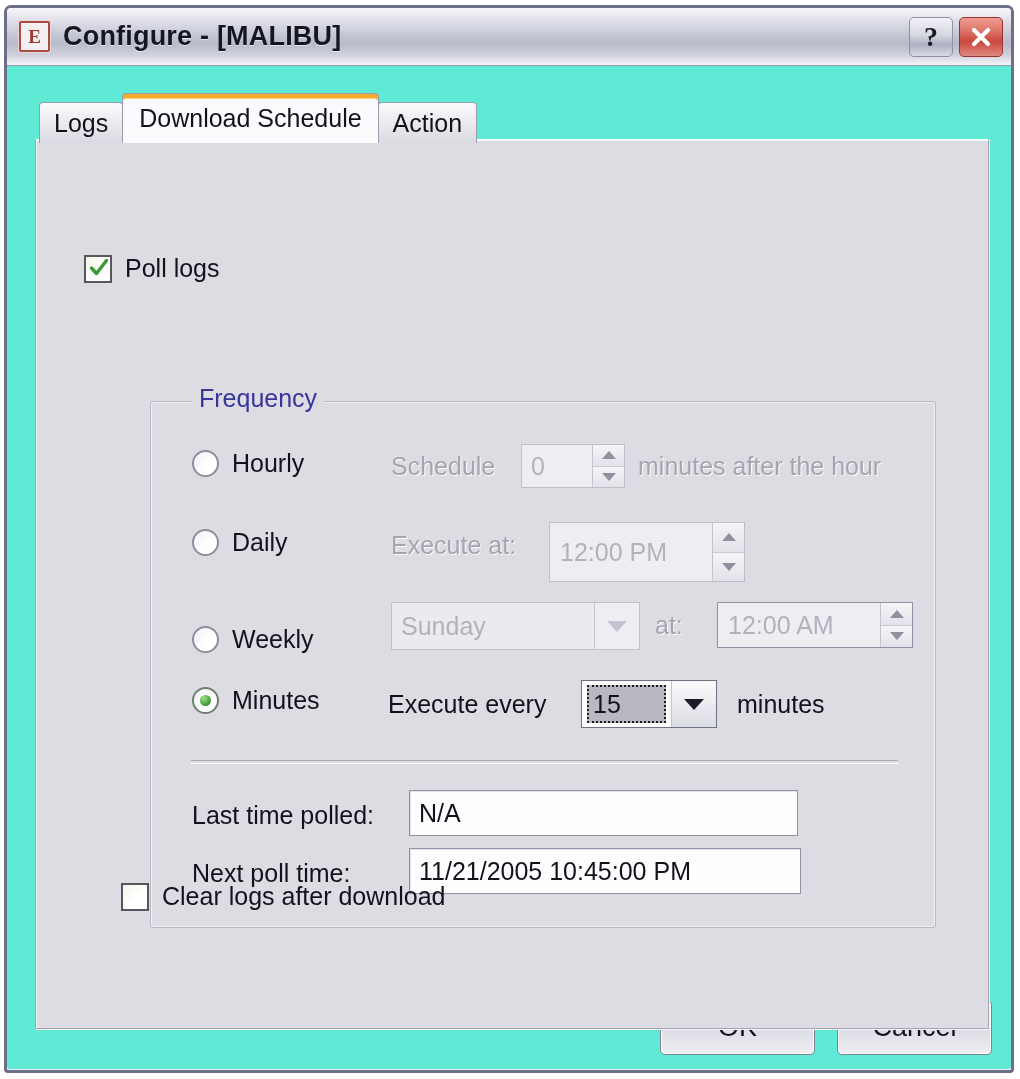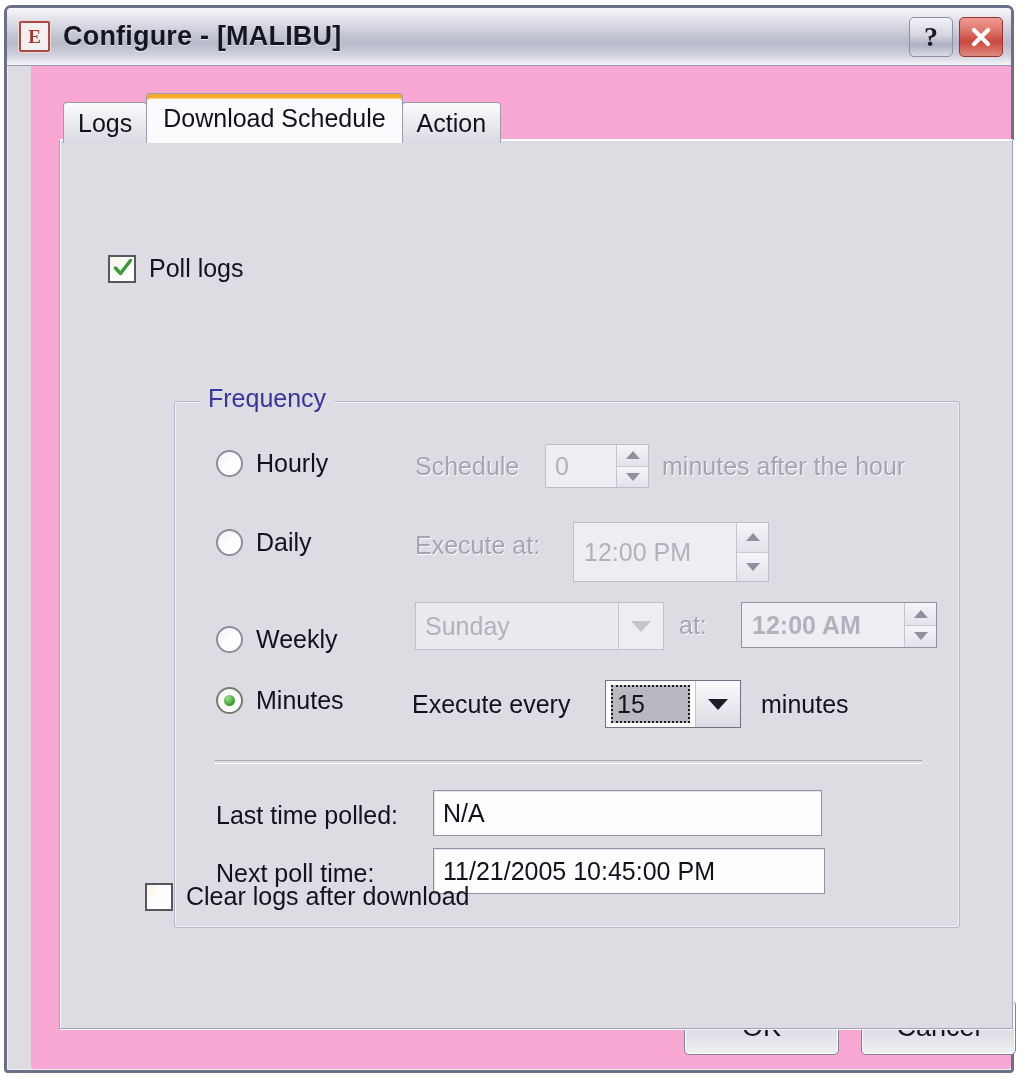"Logs" .client { background: #f9a8d4 -> #5eead4; margin-left: 24px -> none }
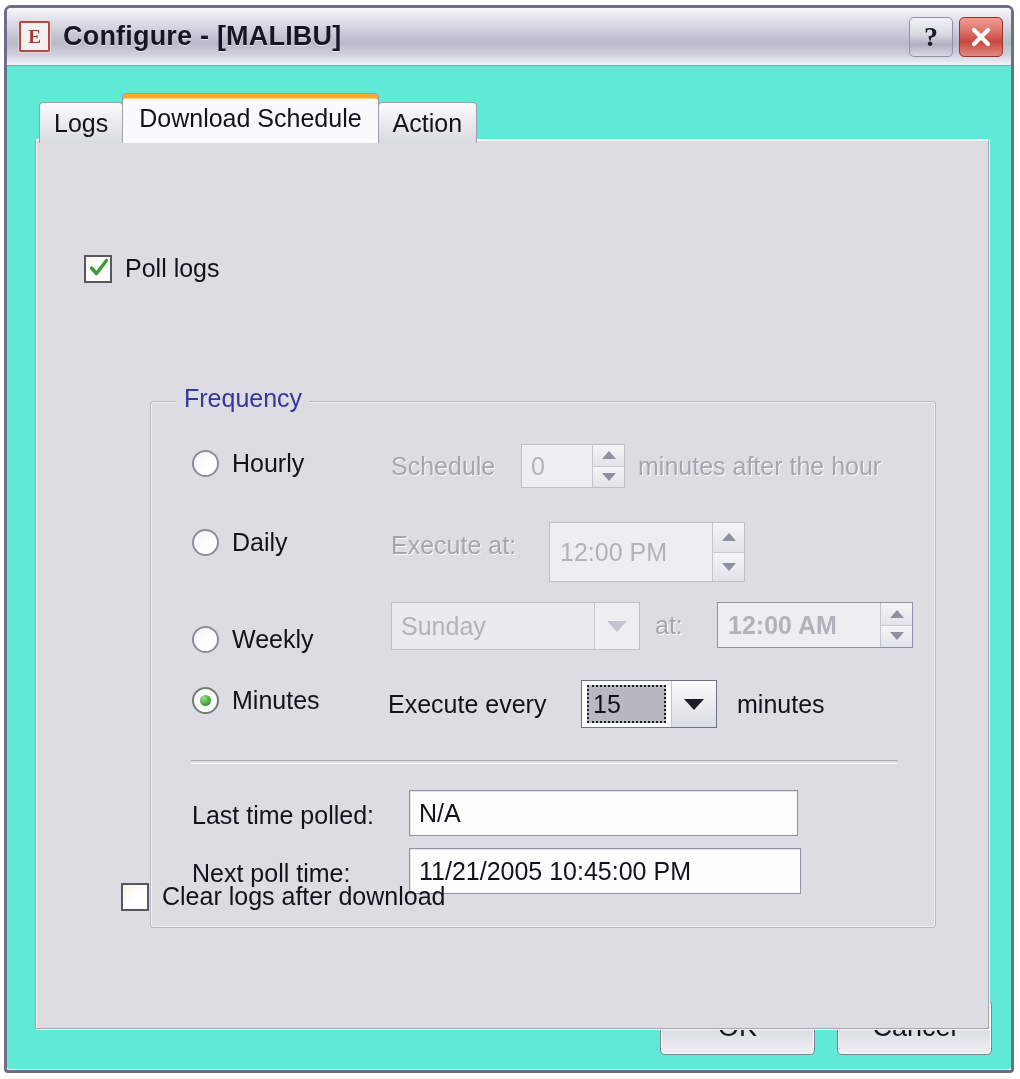"Frequency" .group-title { left: 25px -> 40px }
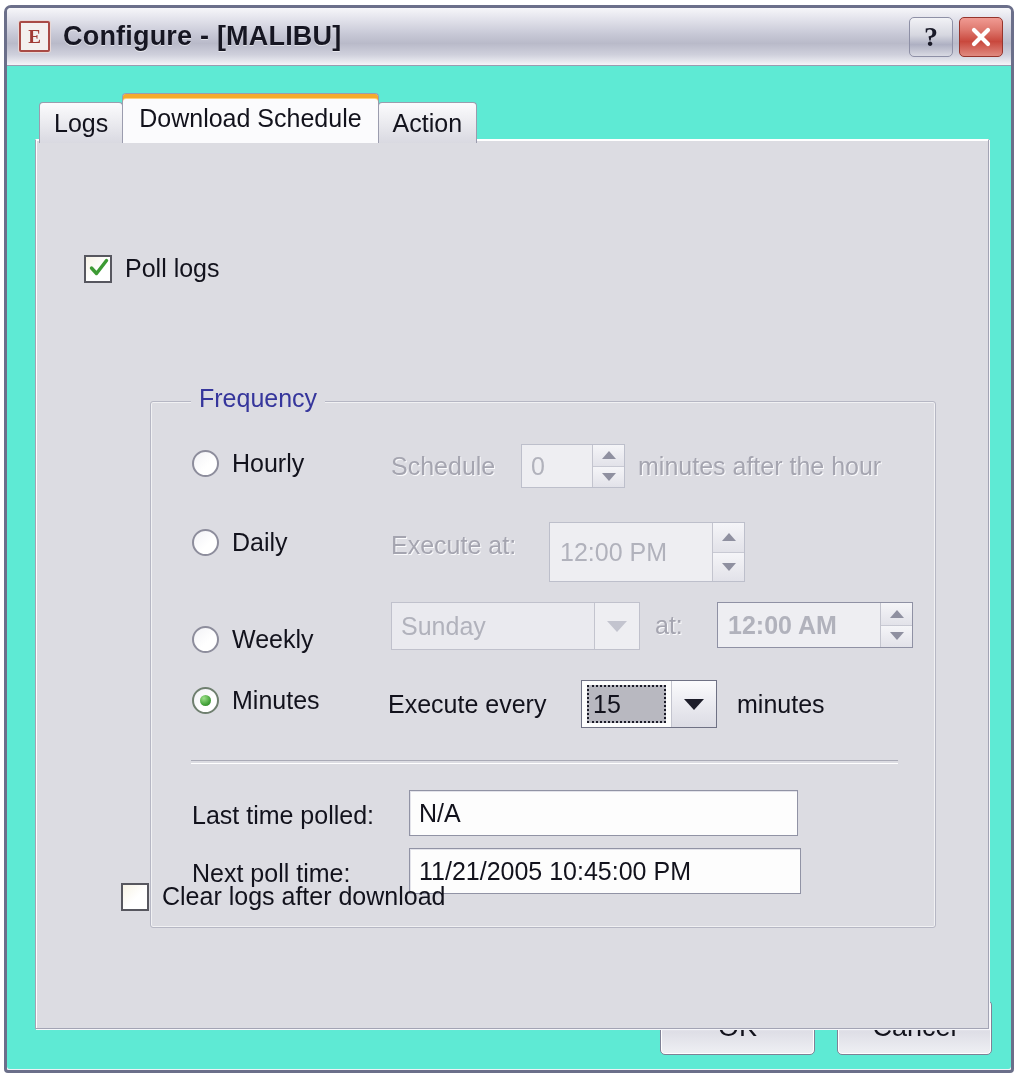"12:00 AM" div { font-weight: bold -> none }
